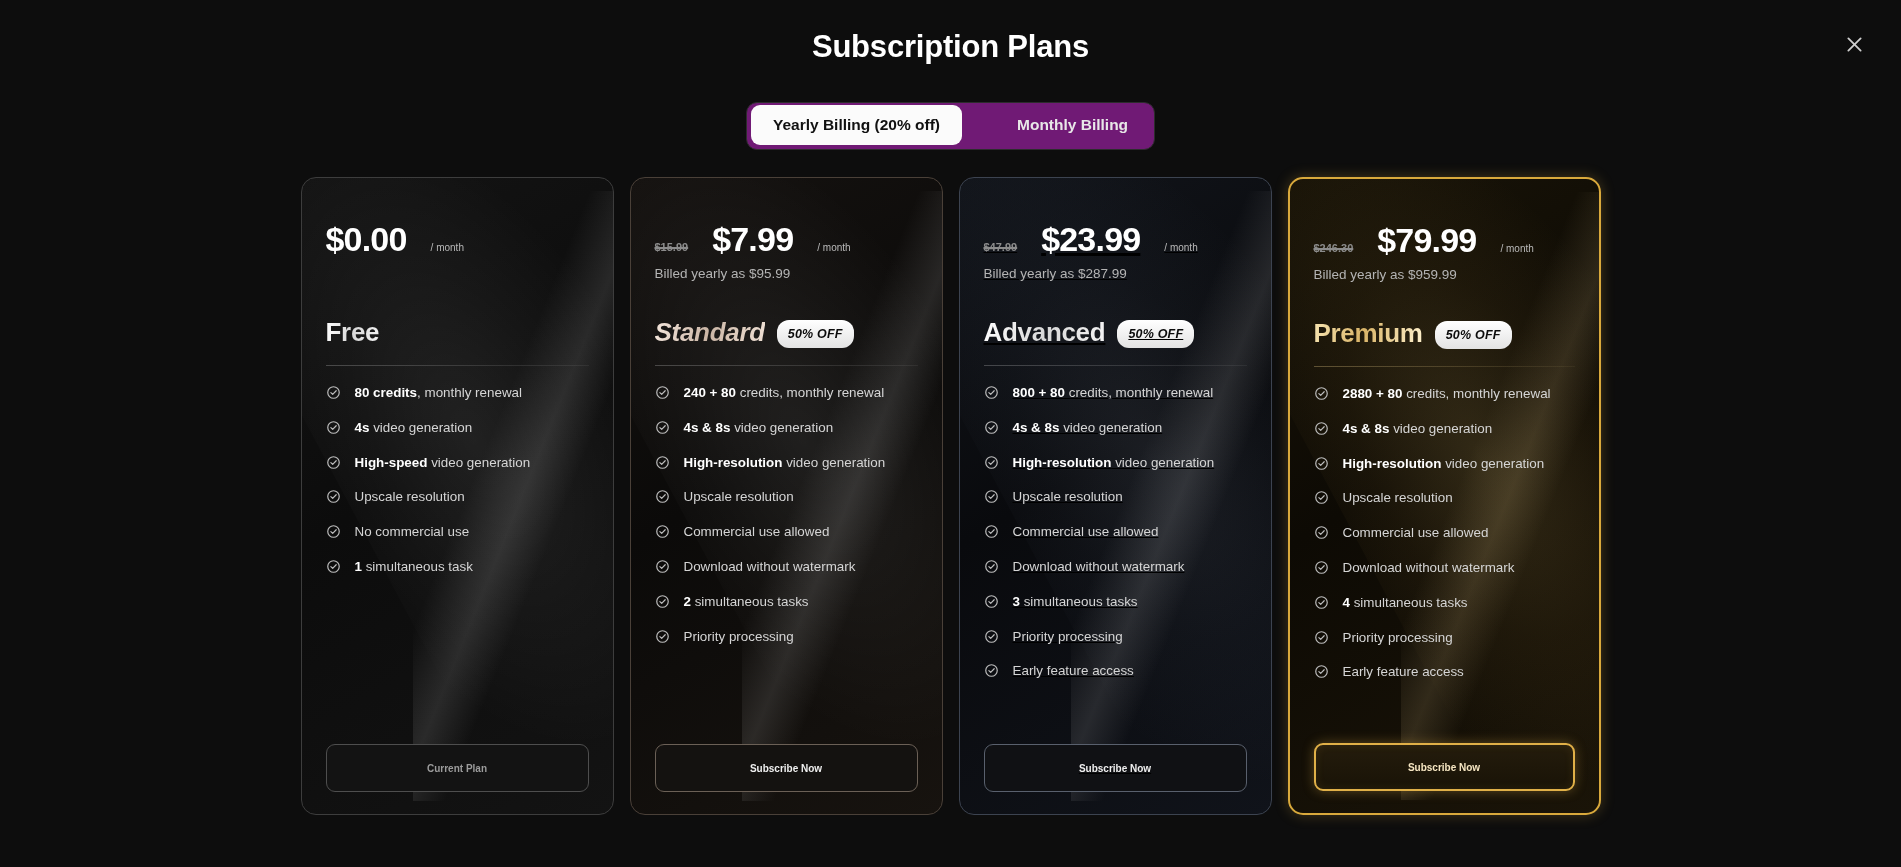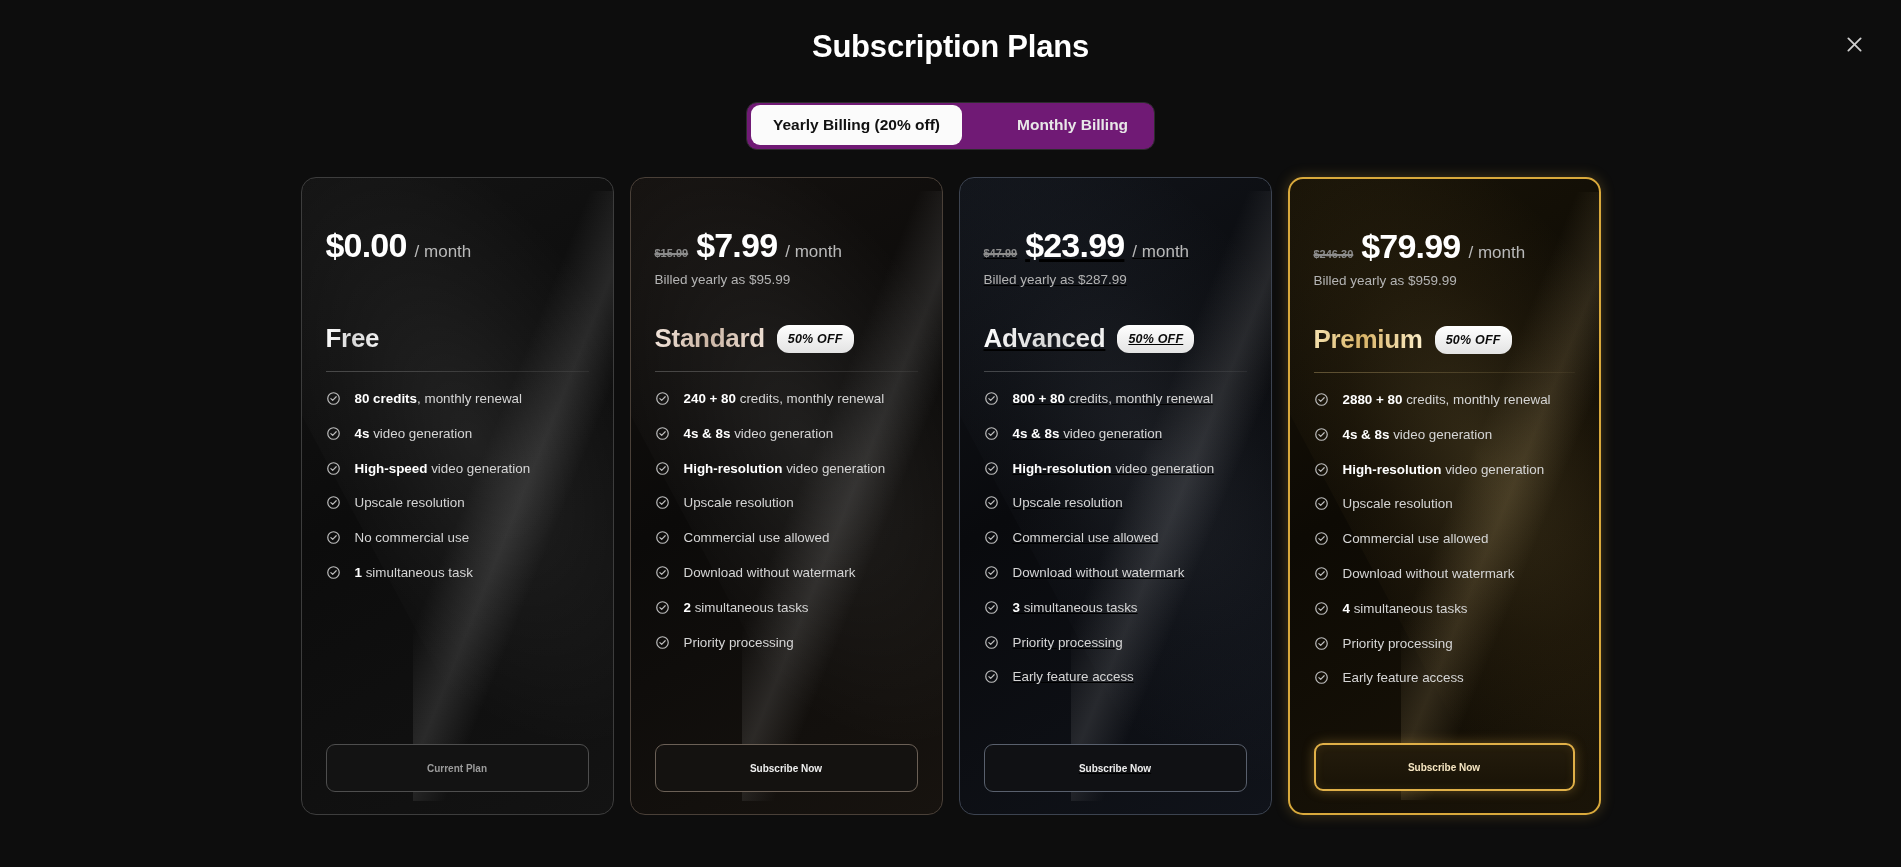"$0.00" .price-row { gap: 8px -> 24px }
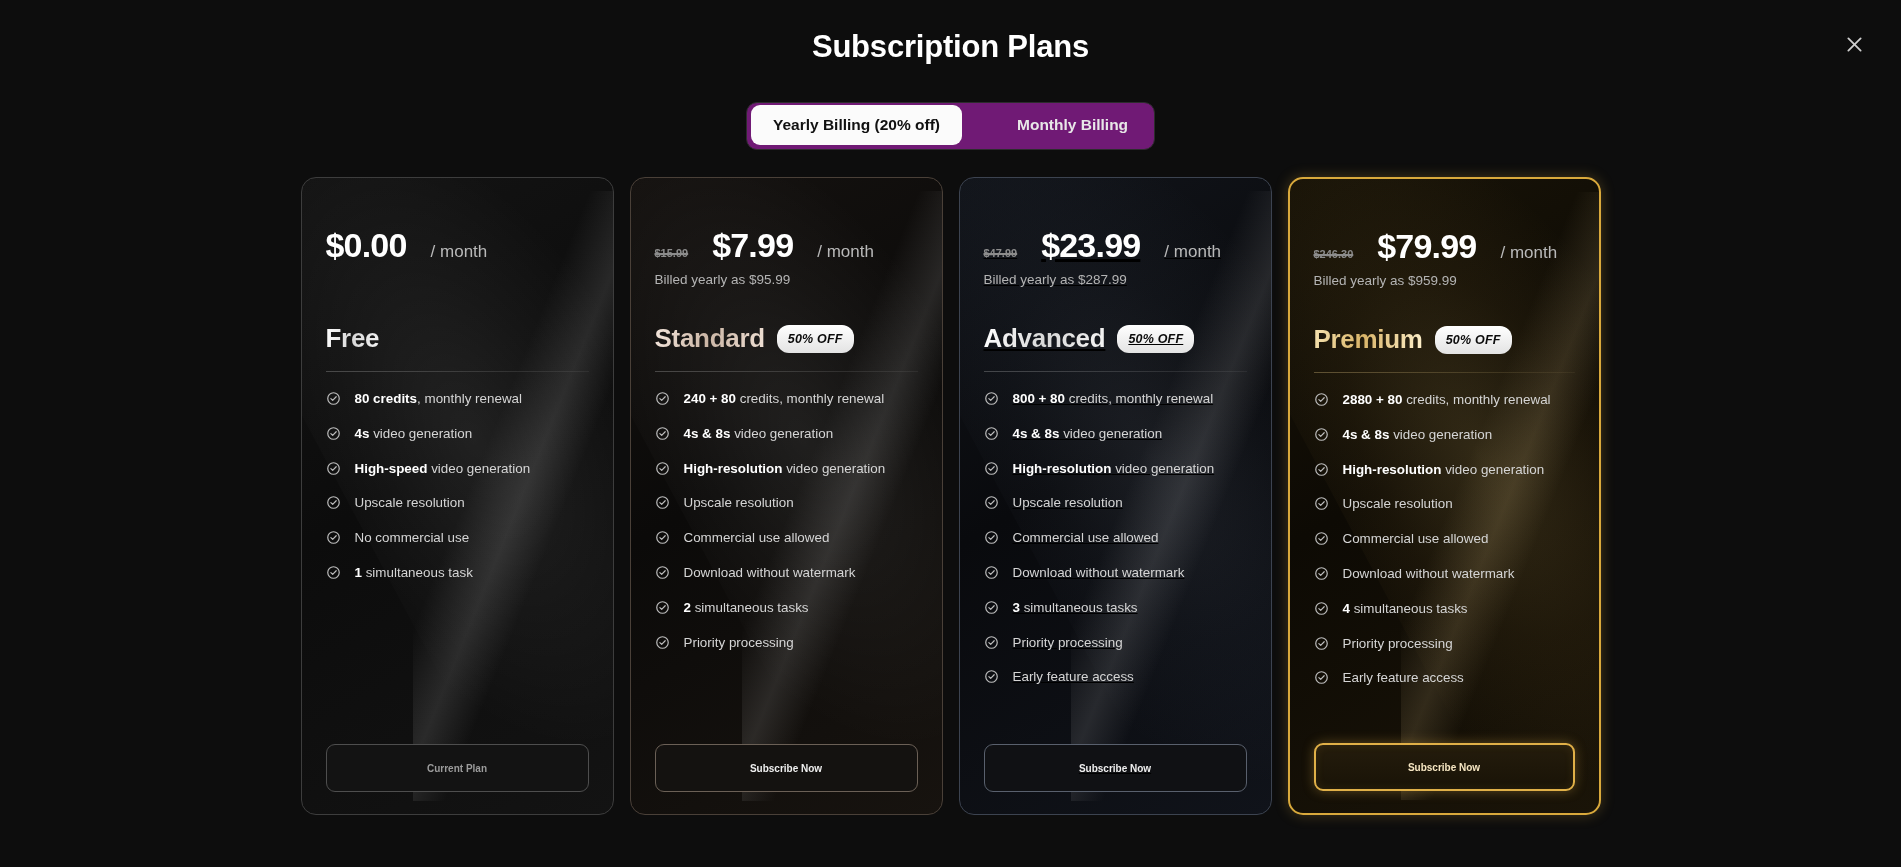"/ month" .price-per { font-size: 17px -> 10px }
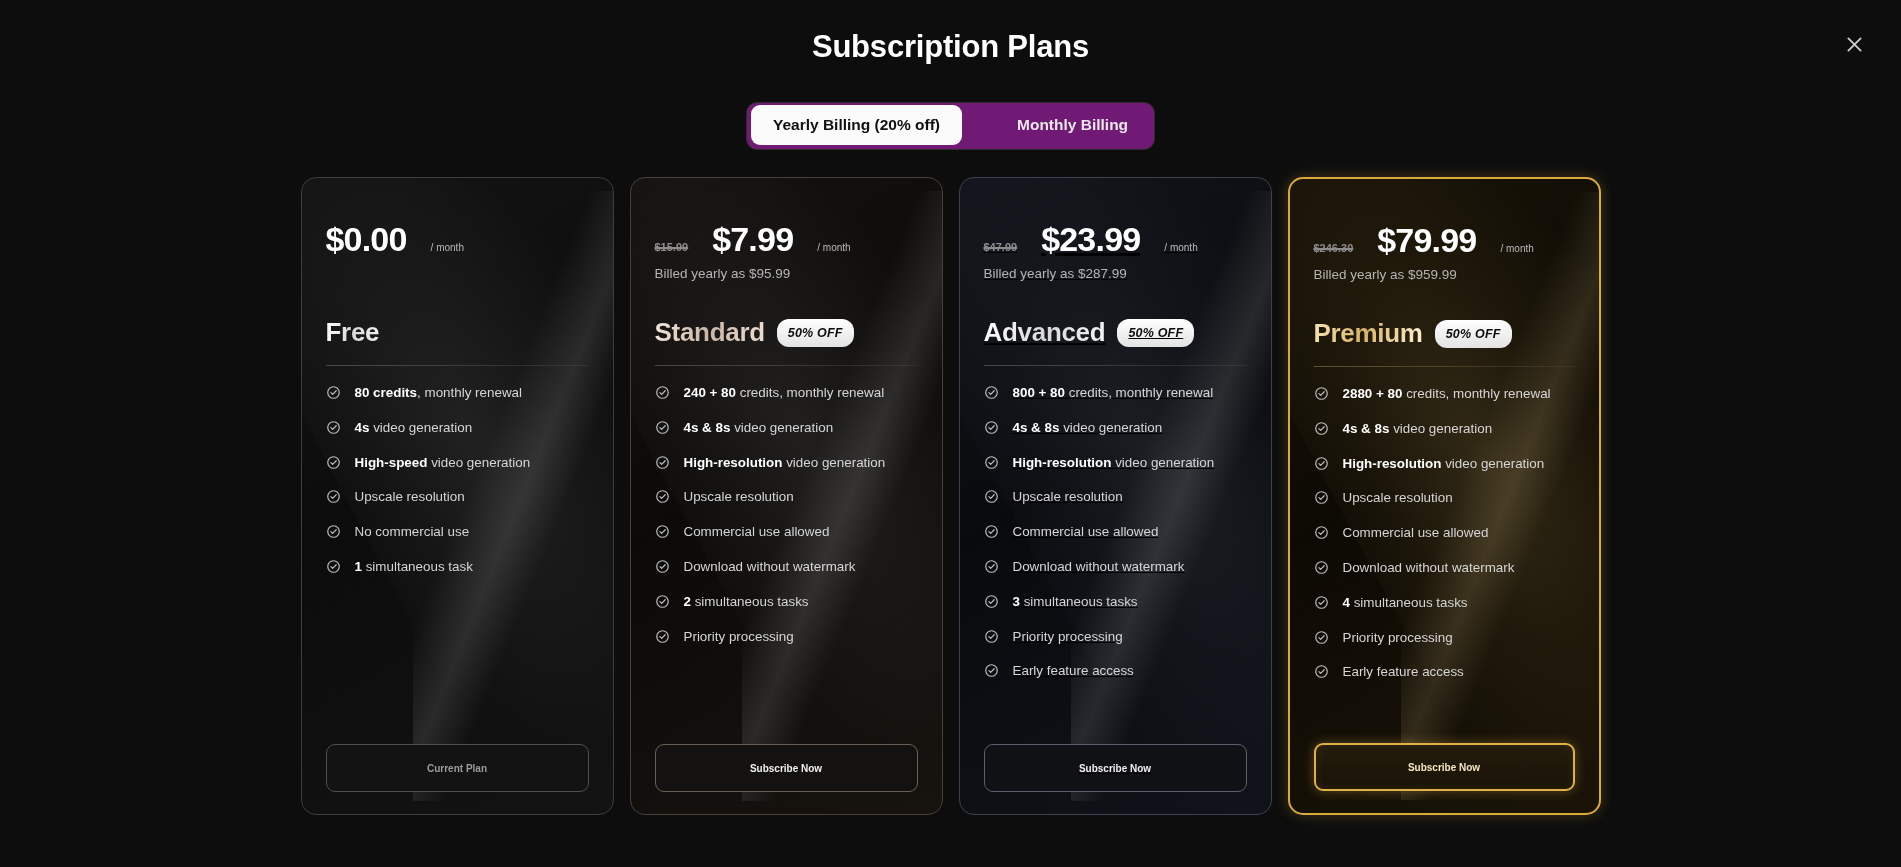"Free" .plan-head { align-items: center -> flex-end }
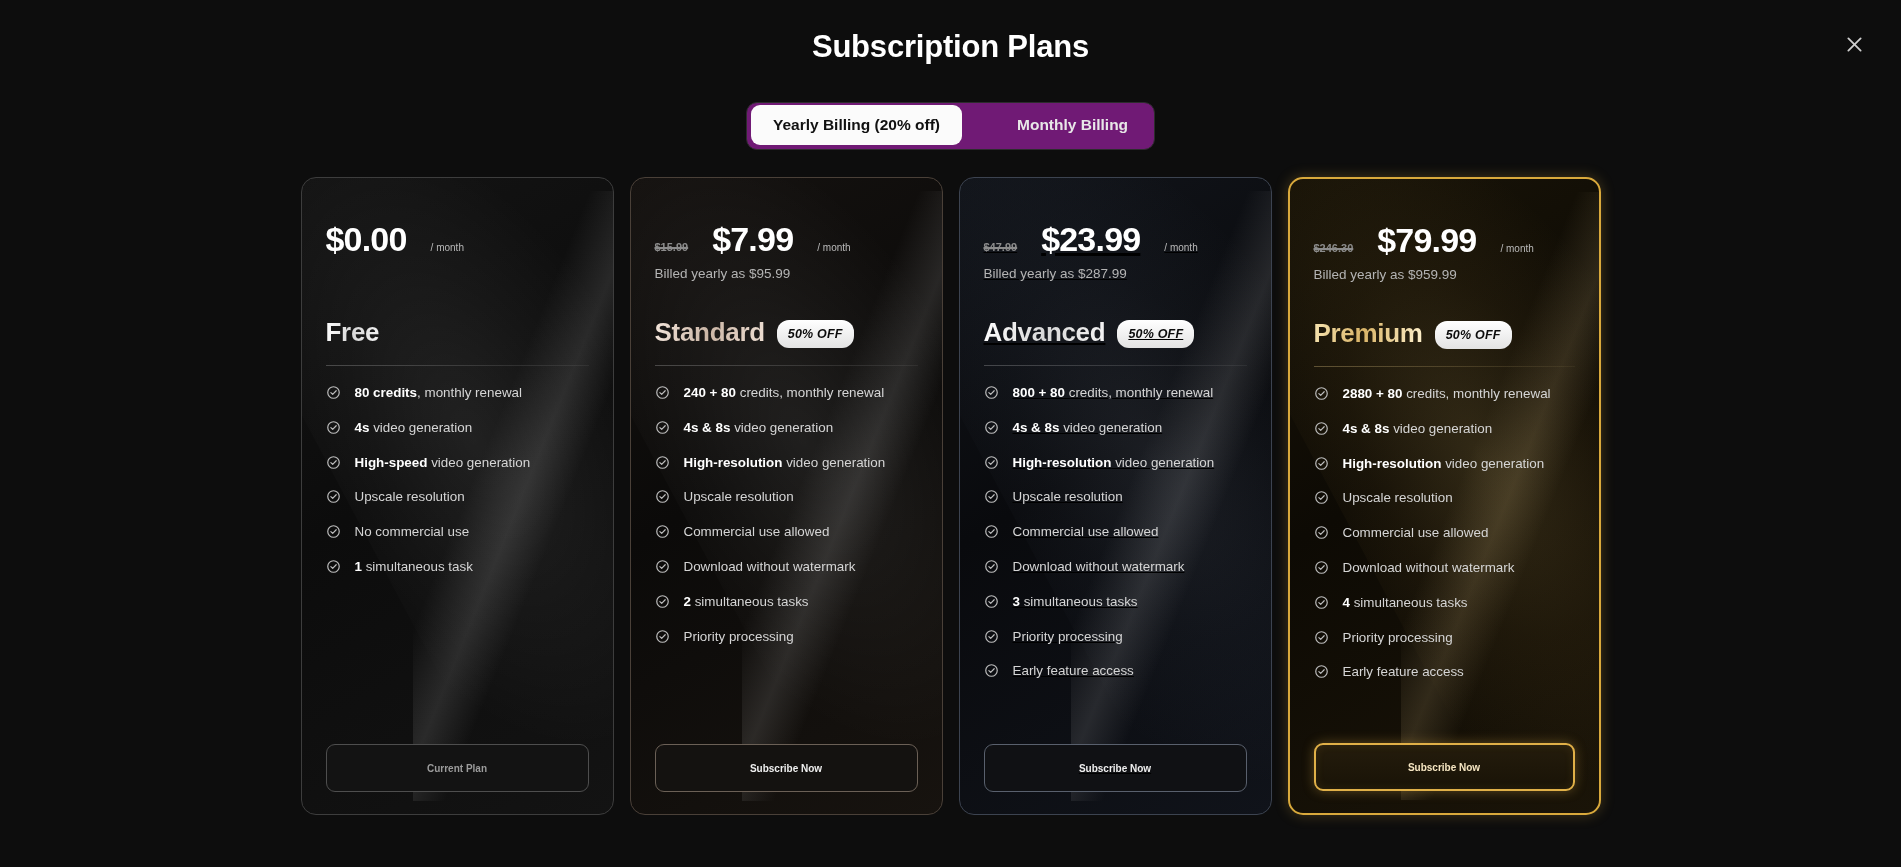"Standard" .plan-name.tone-beige { font-style: none -> italic }
